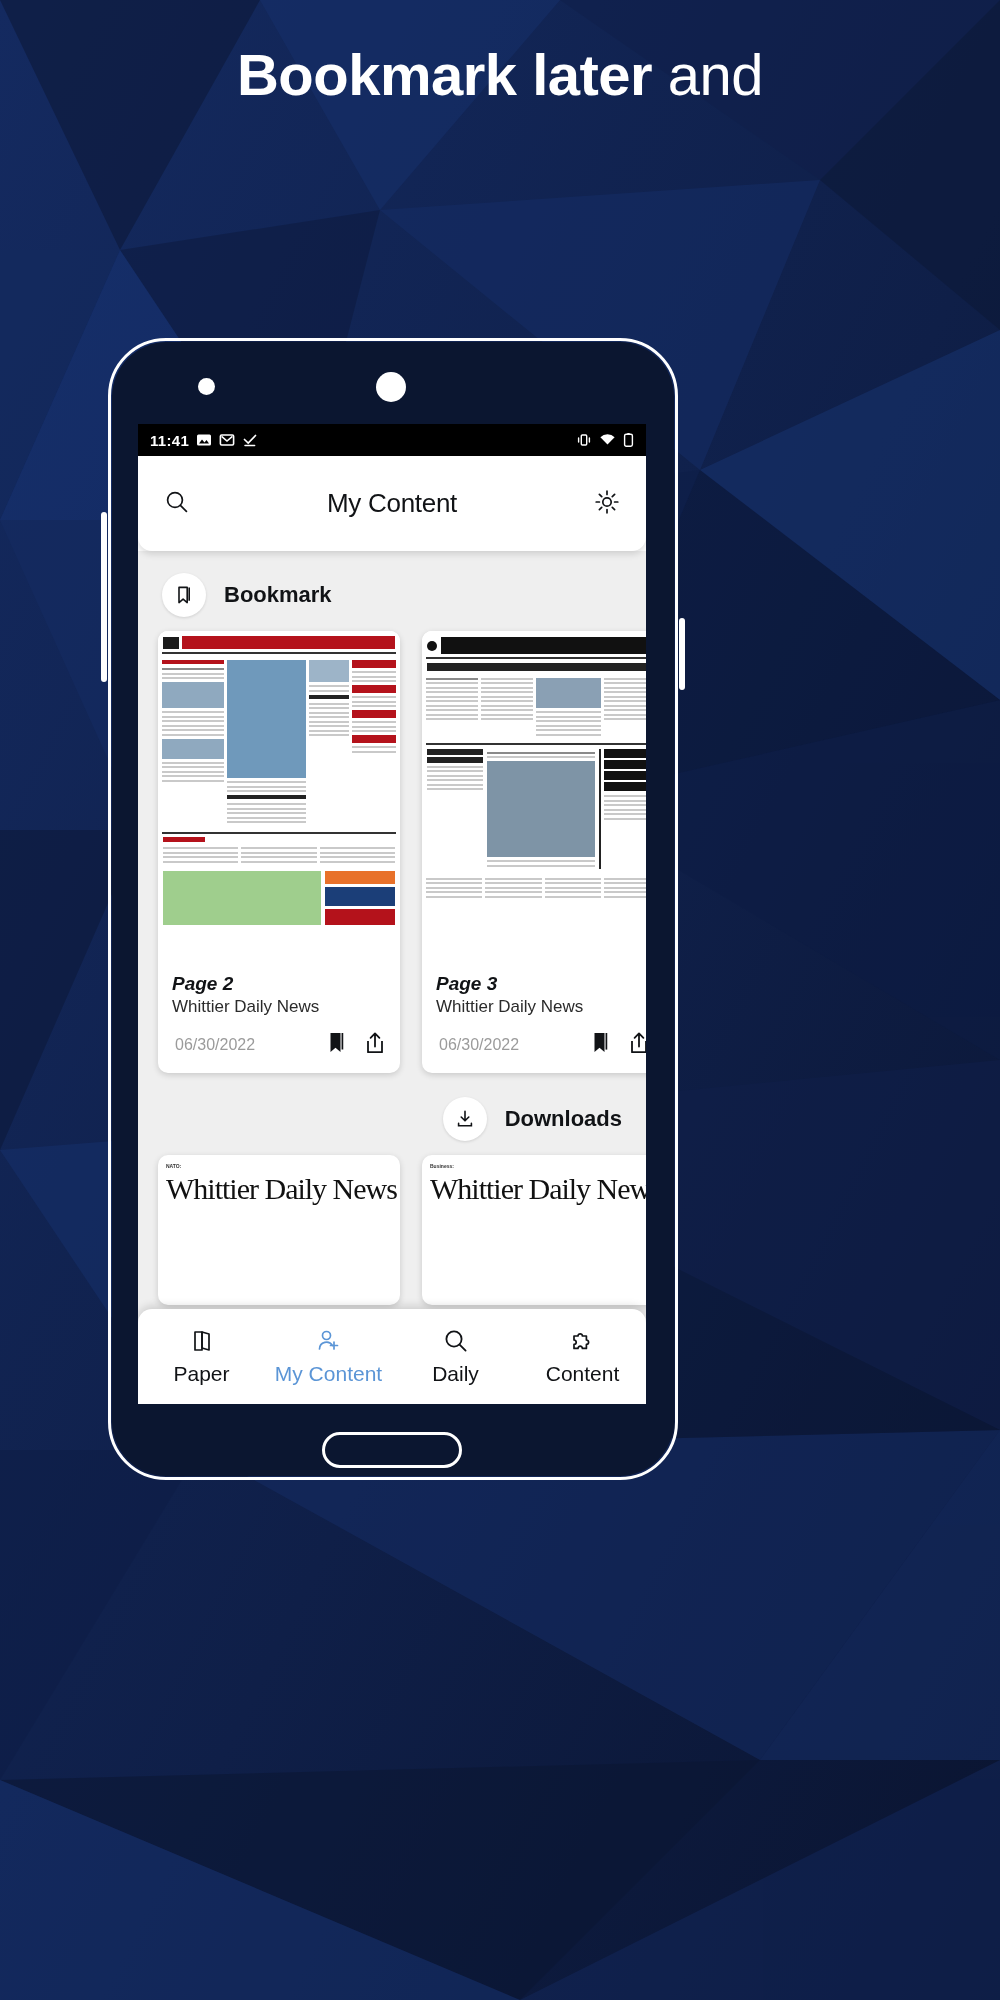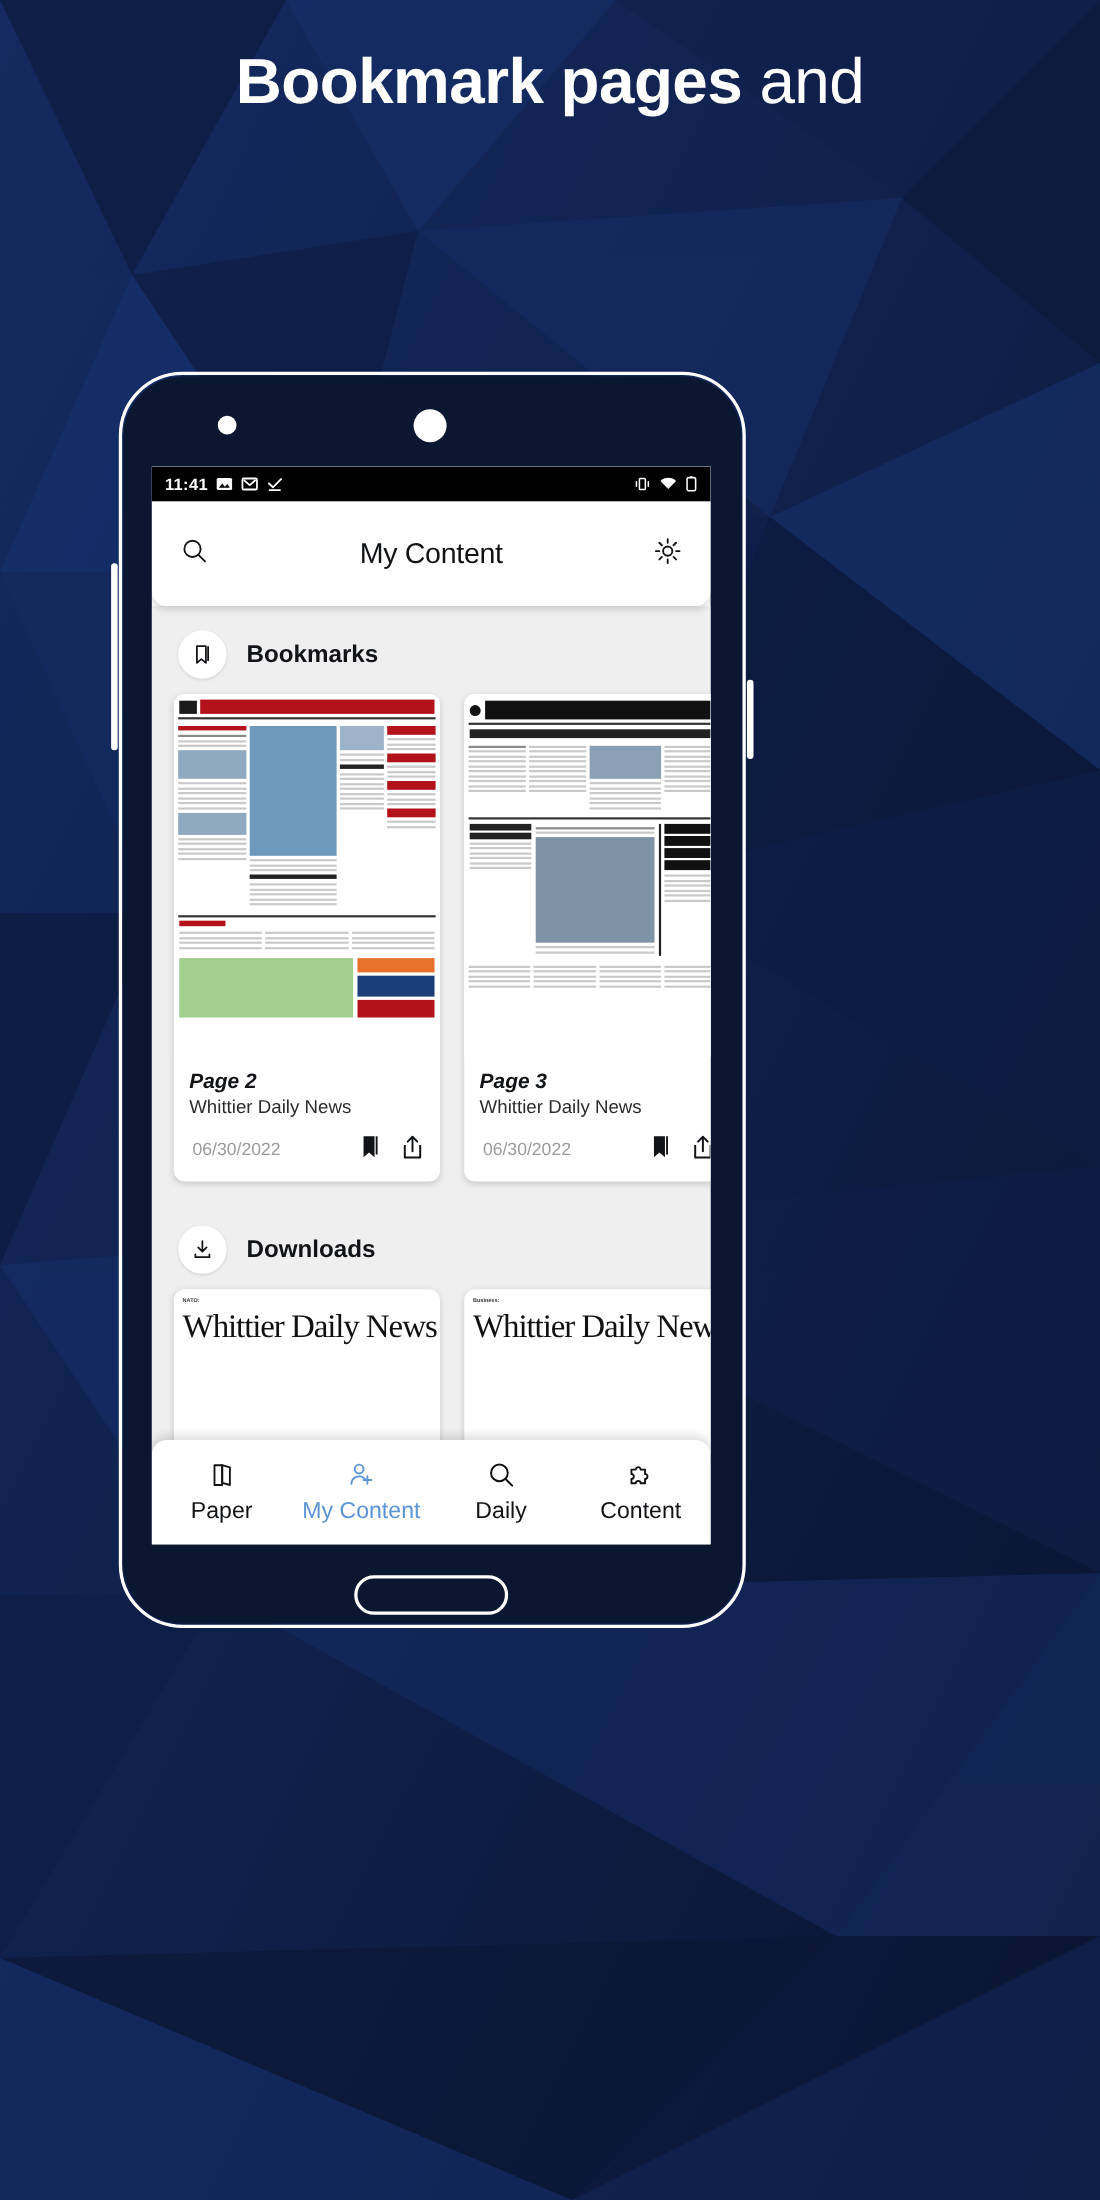"Bookmark pages" span.b { text: pages -> later }
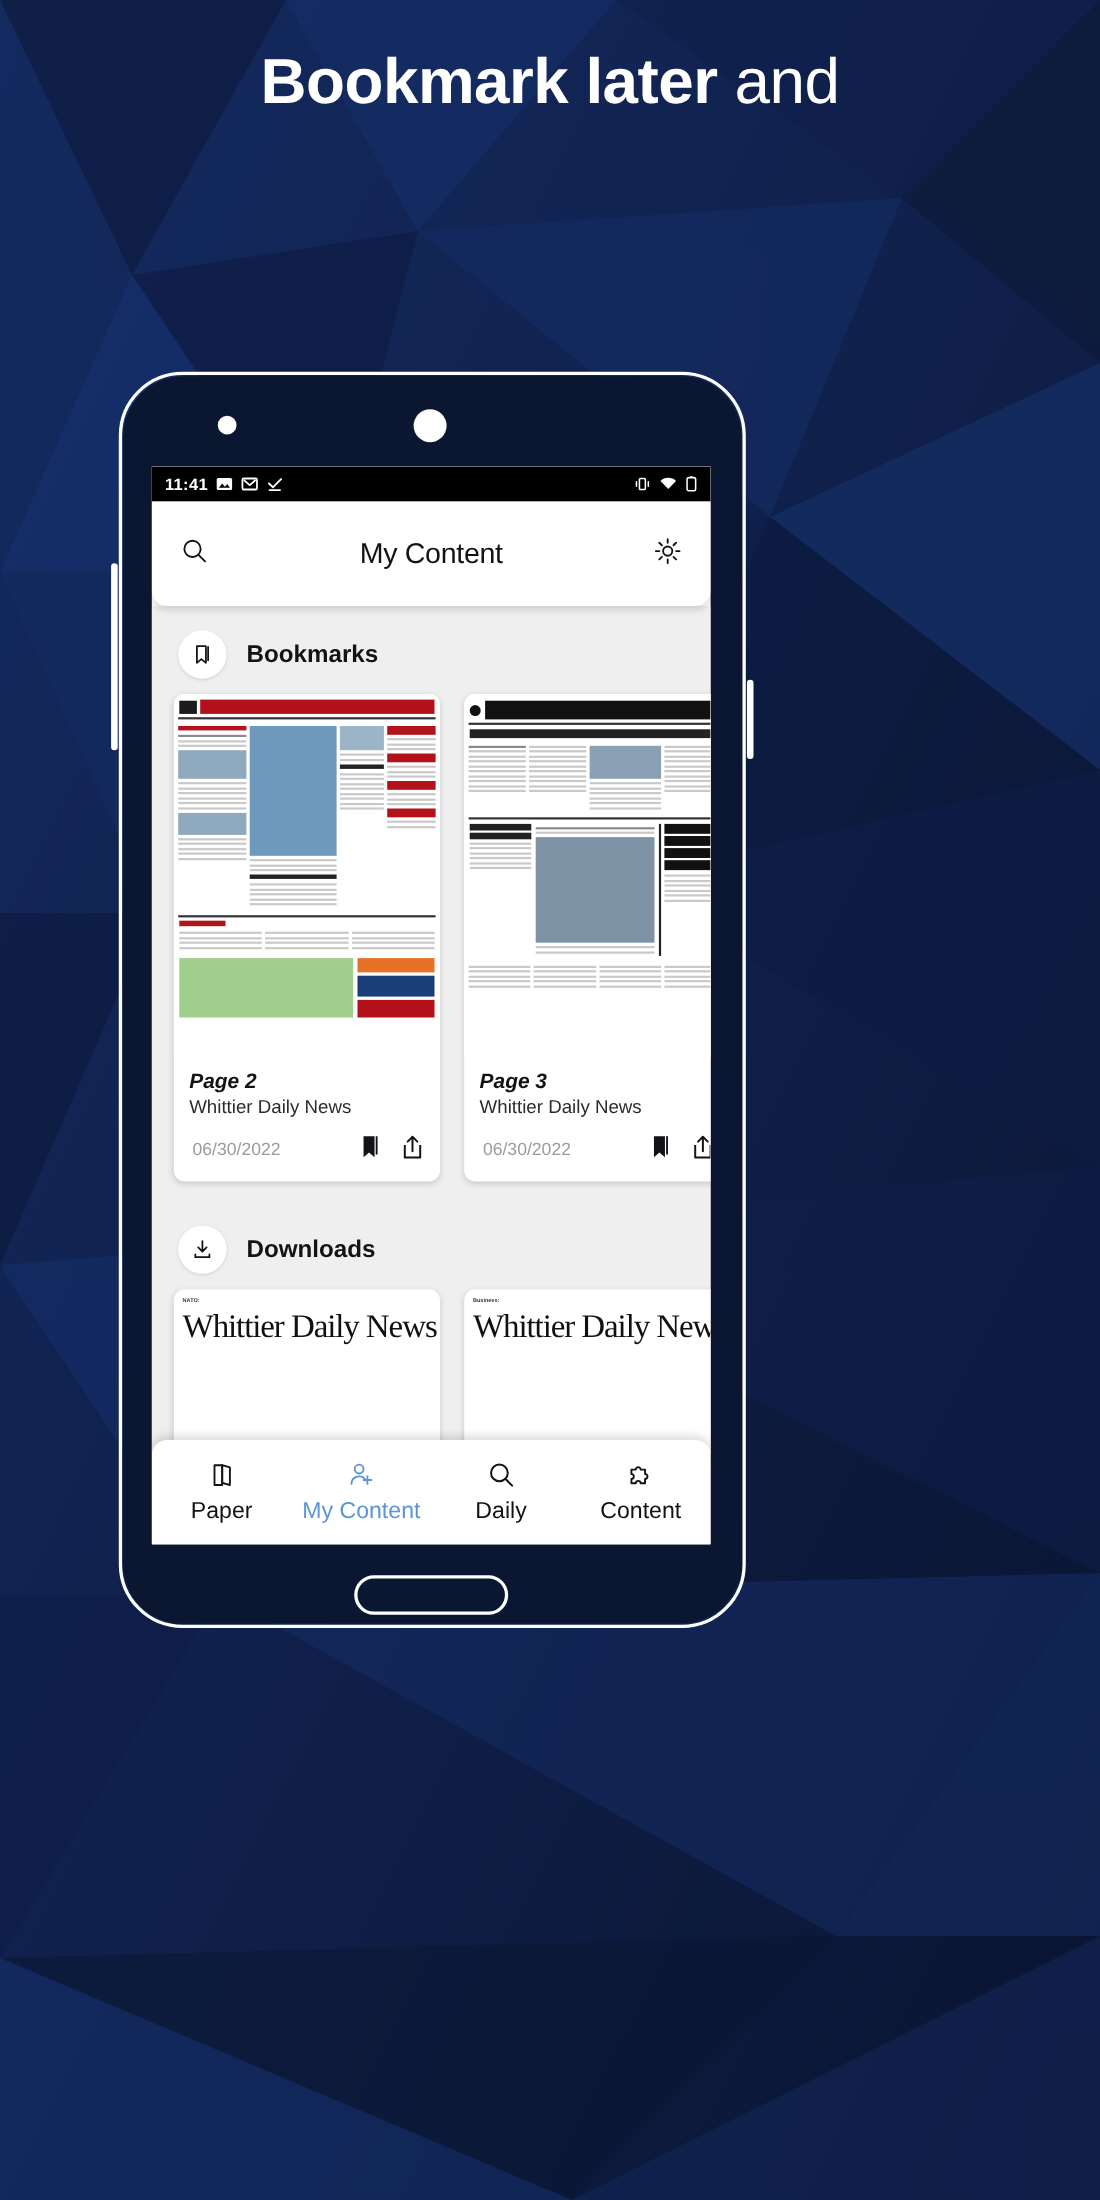"Bookmarks" span.sec-label { text: Bookmarks -> Bookmark }
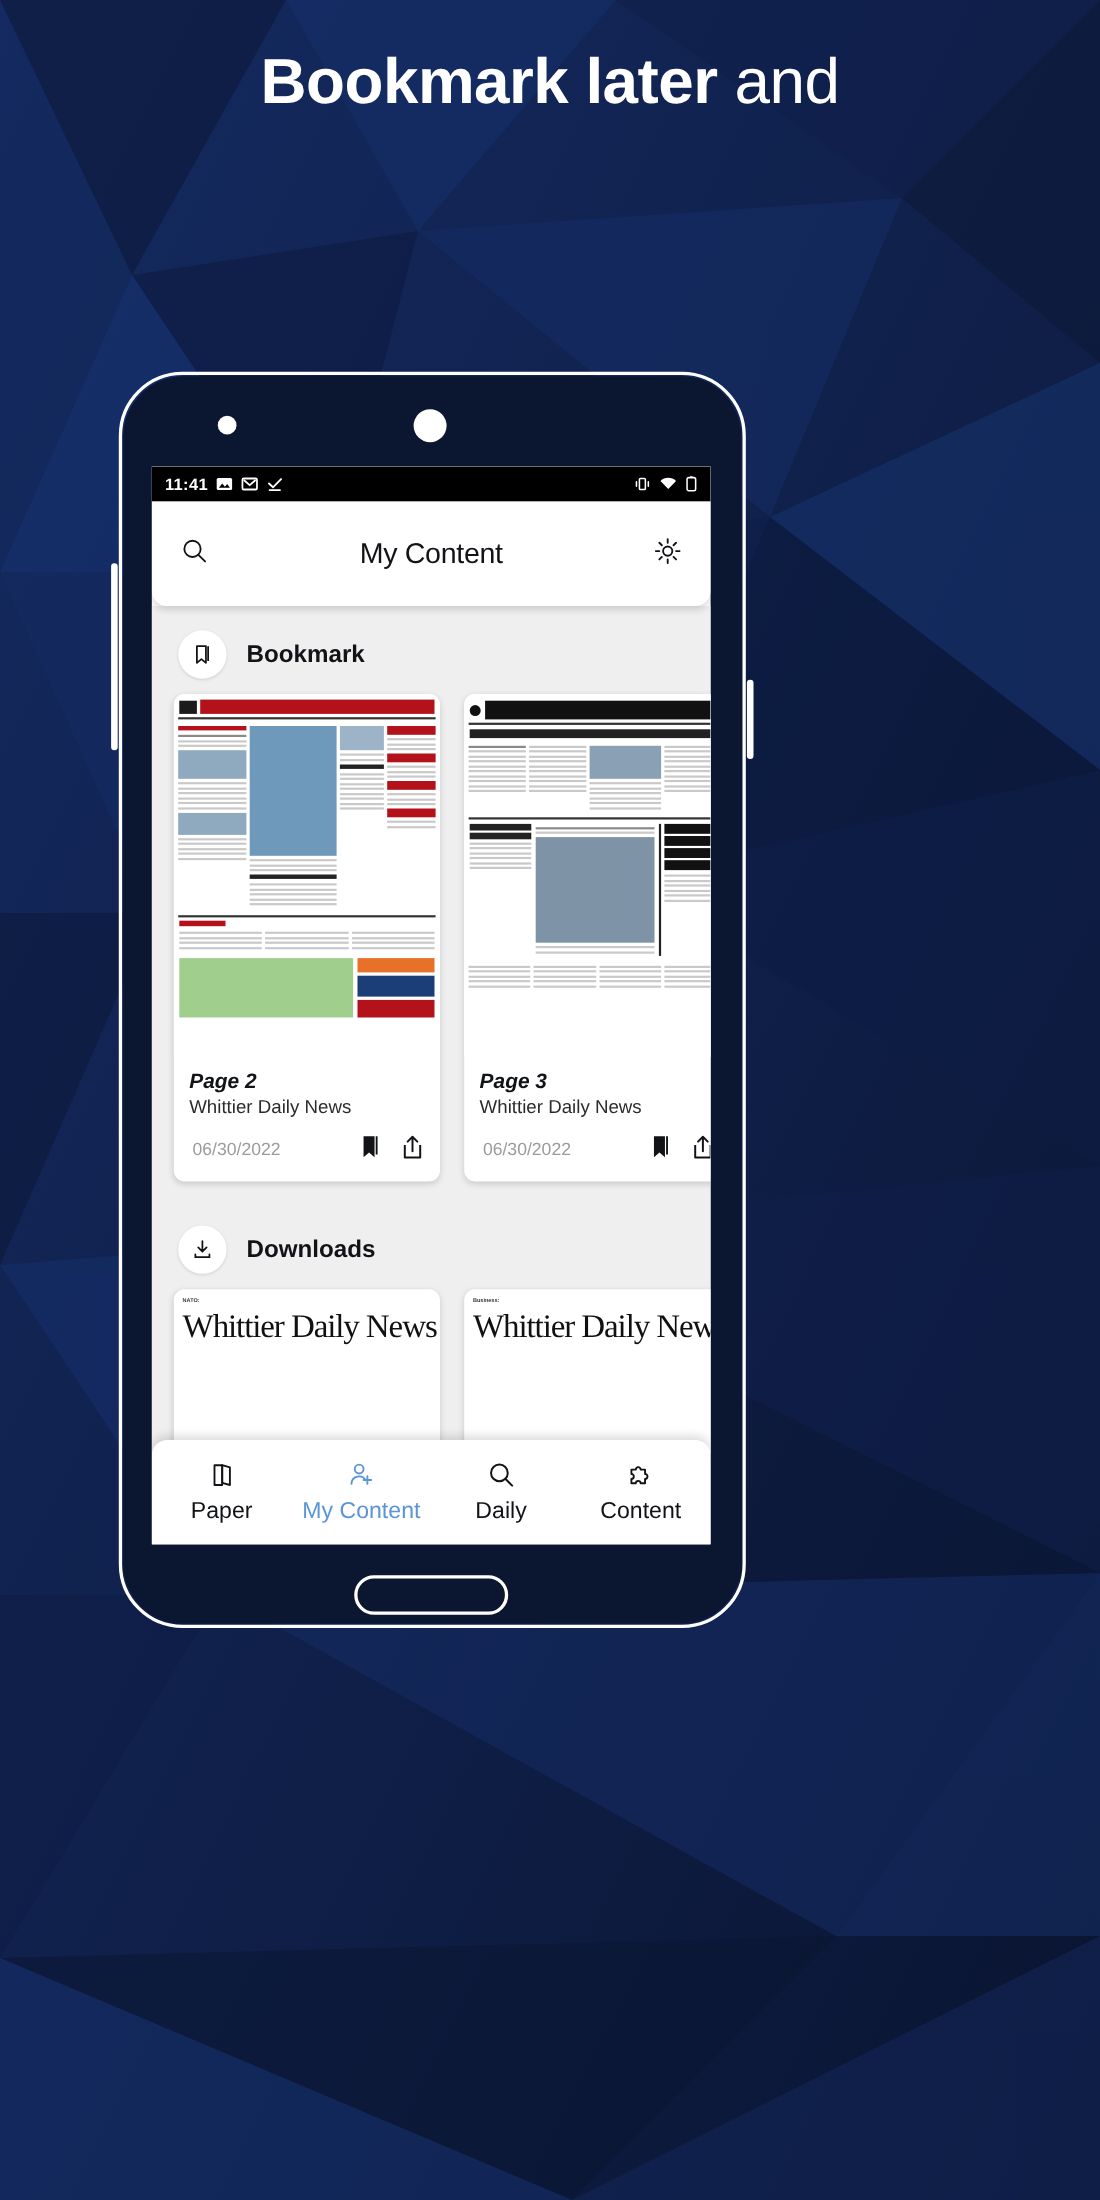"Downloads" div.section-head { justify-content: none -> flex-end; padding-top: 40px -> 24px }
